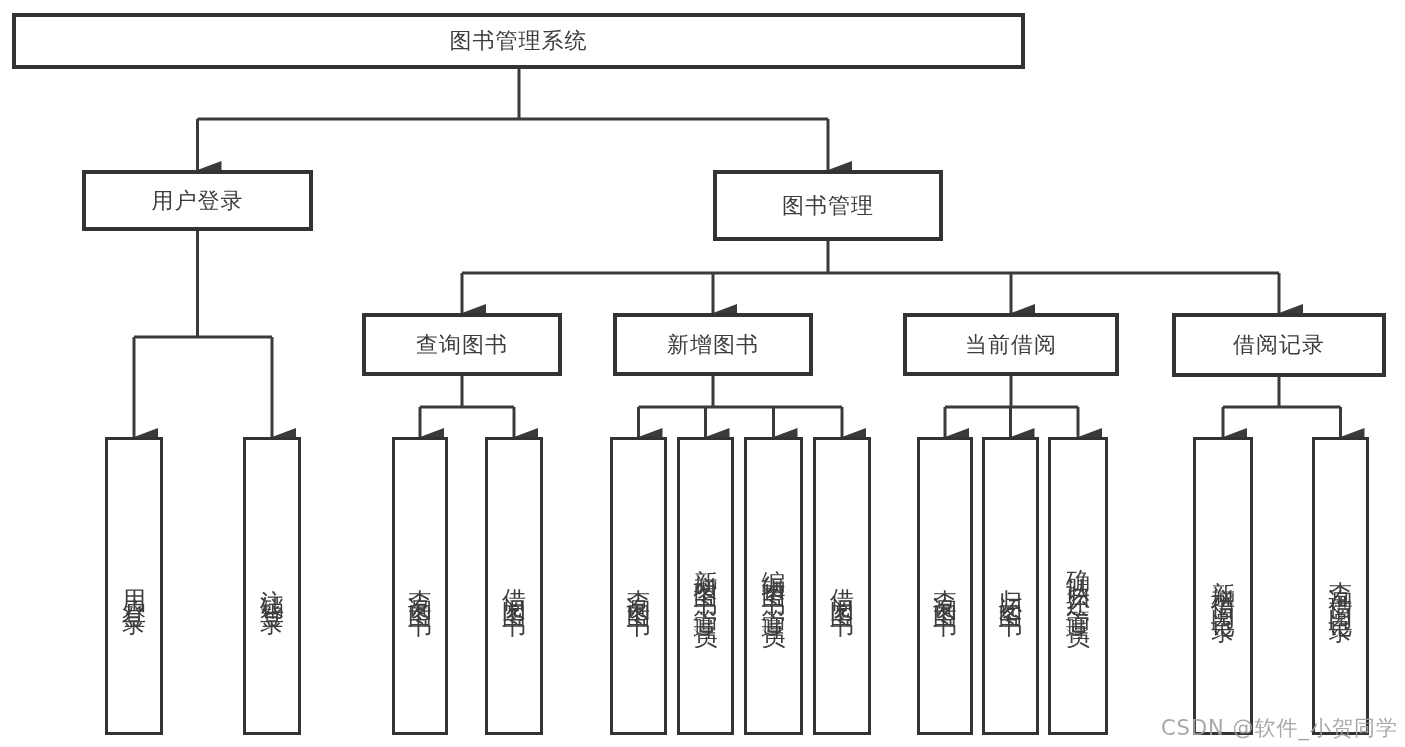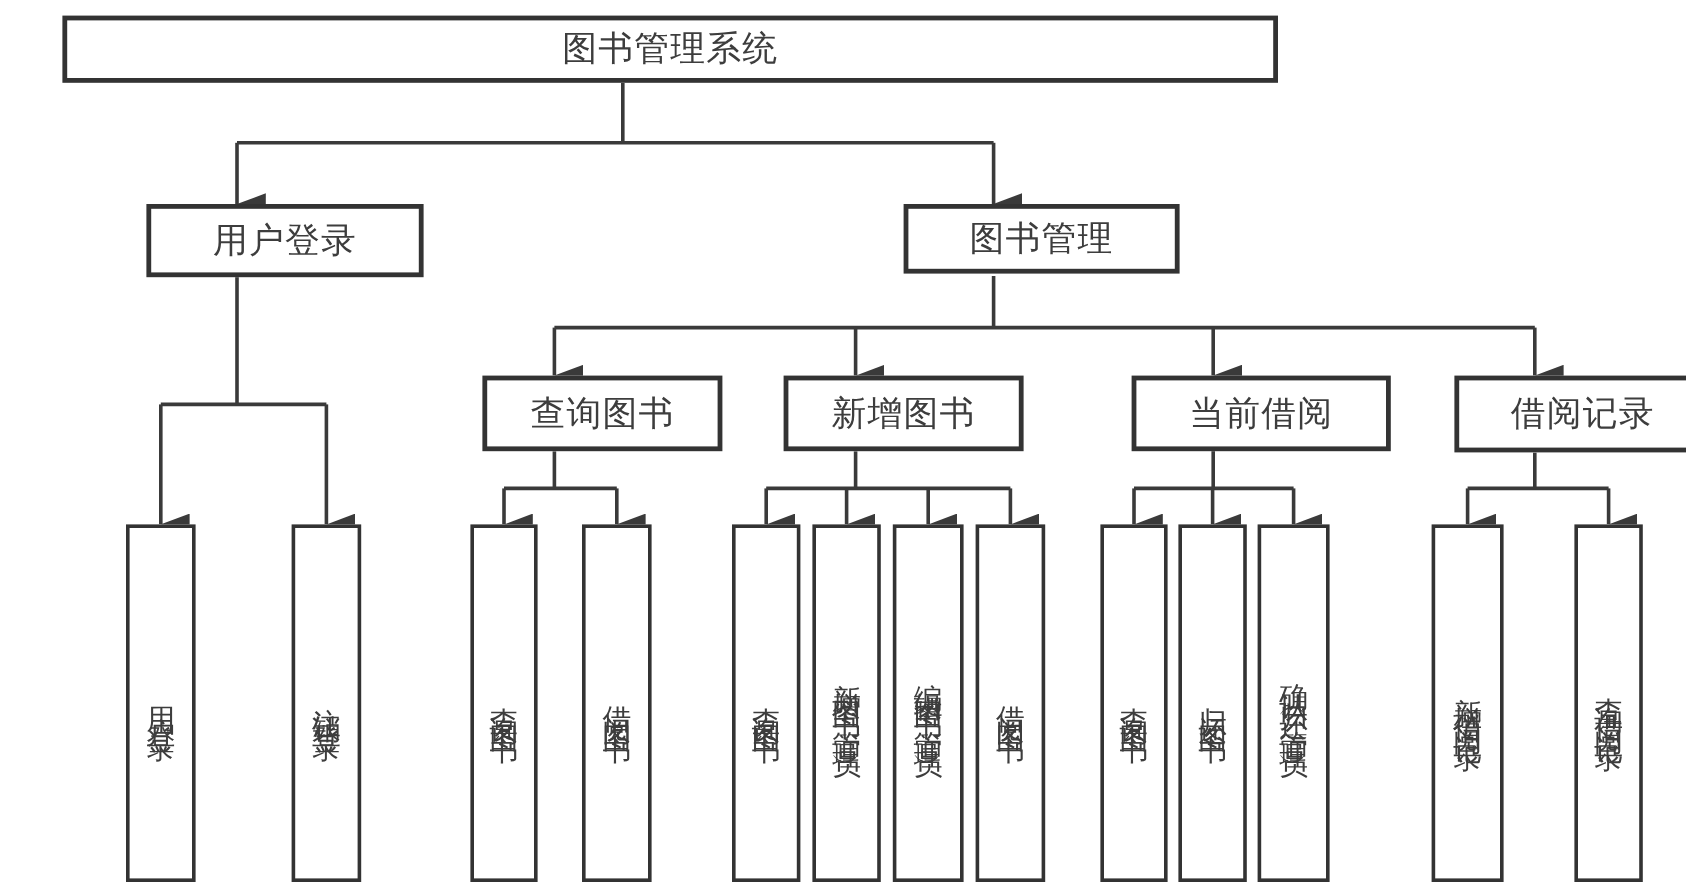"图书管理系统" .hbox { font-size: 29px -> 22px; margin-left: 40px -> none }
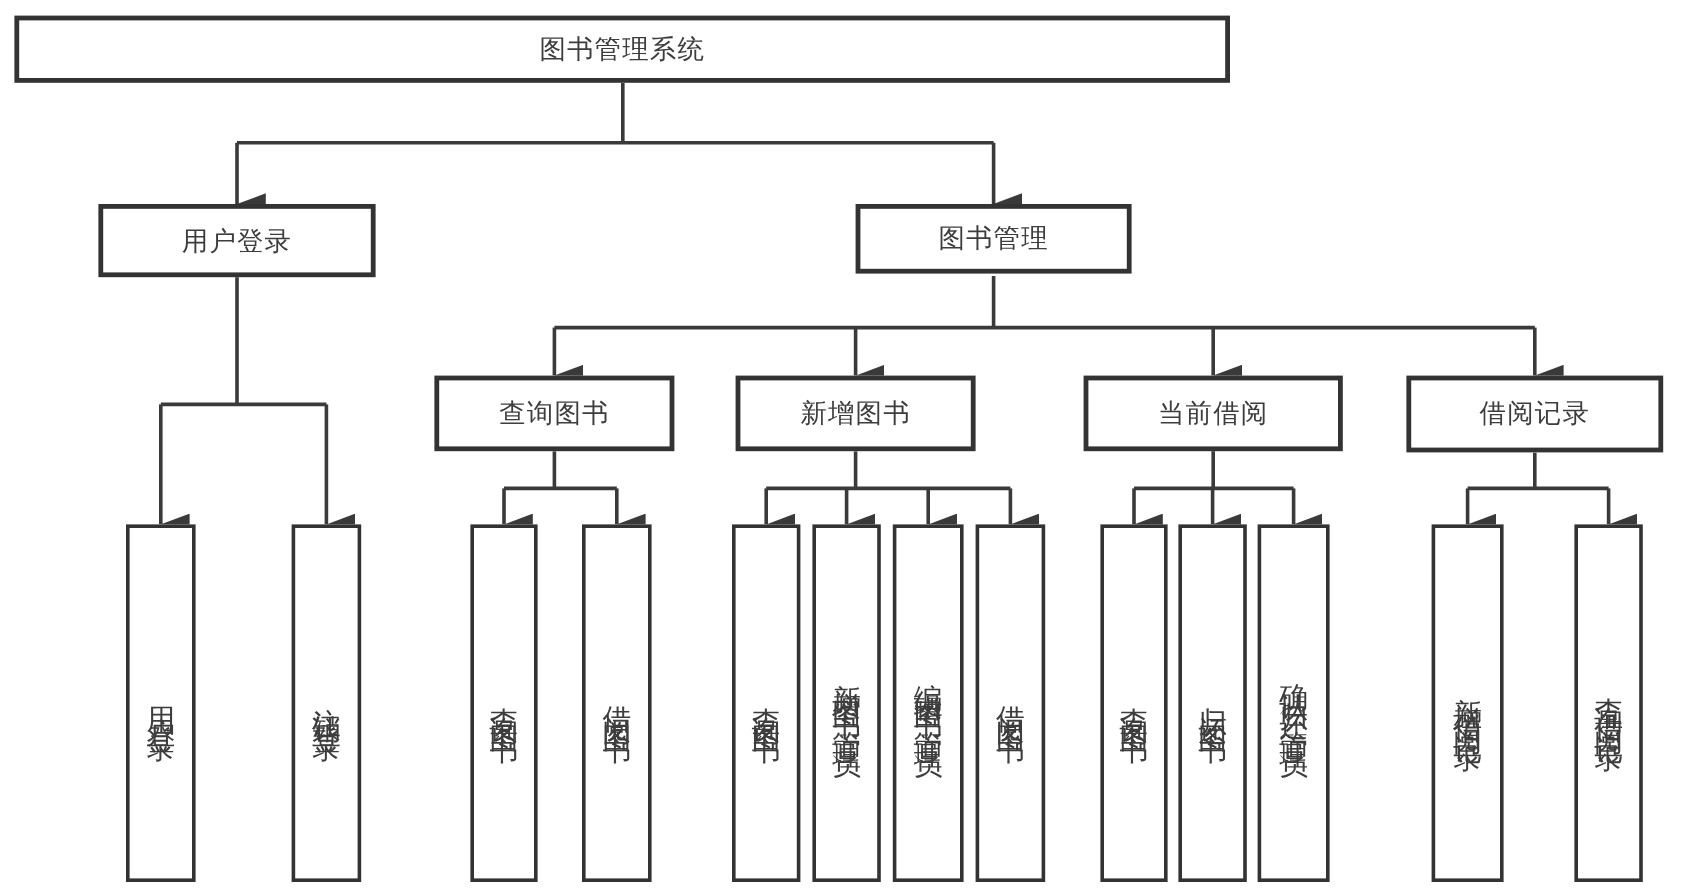"图书管理" div.box { height: 58px -> 71px }
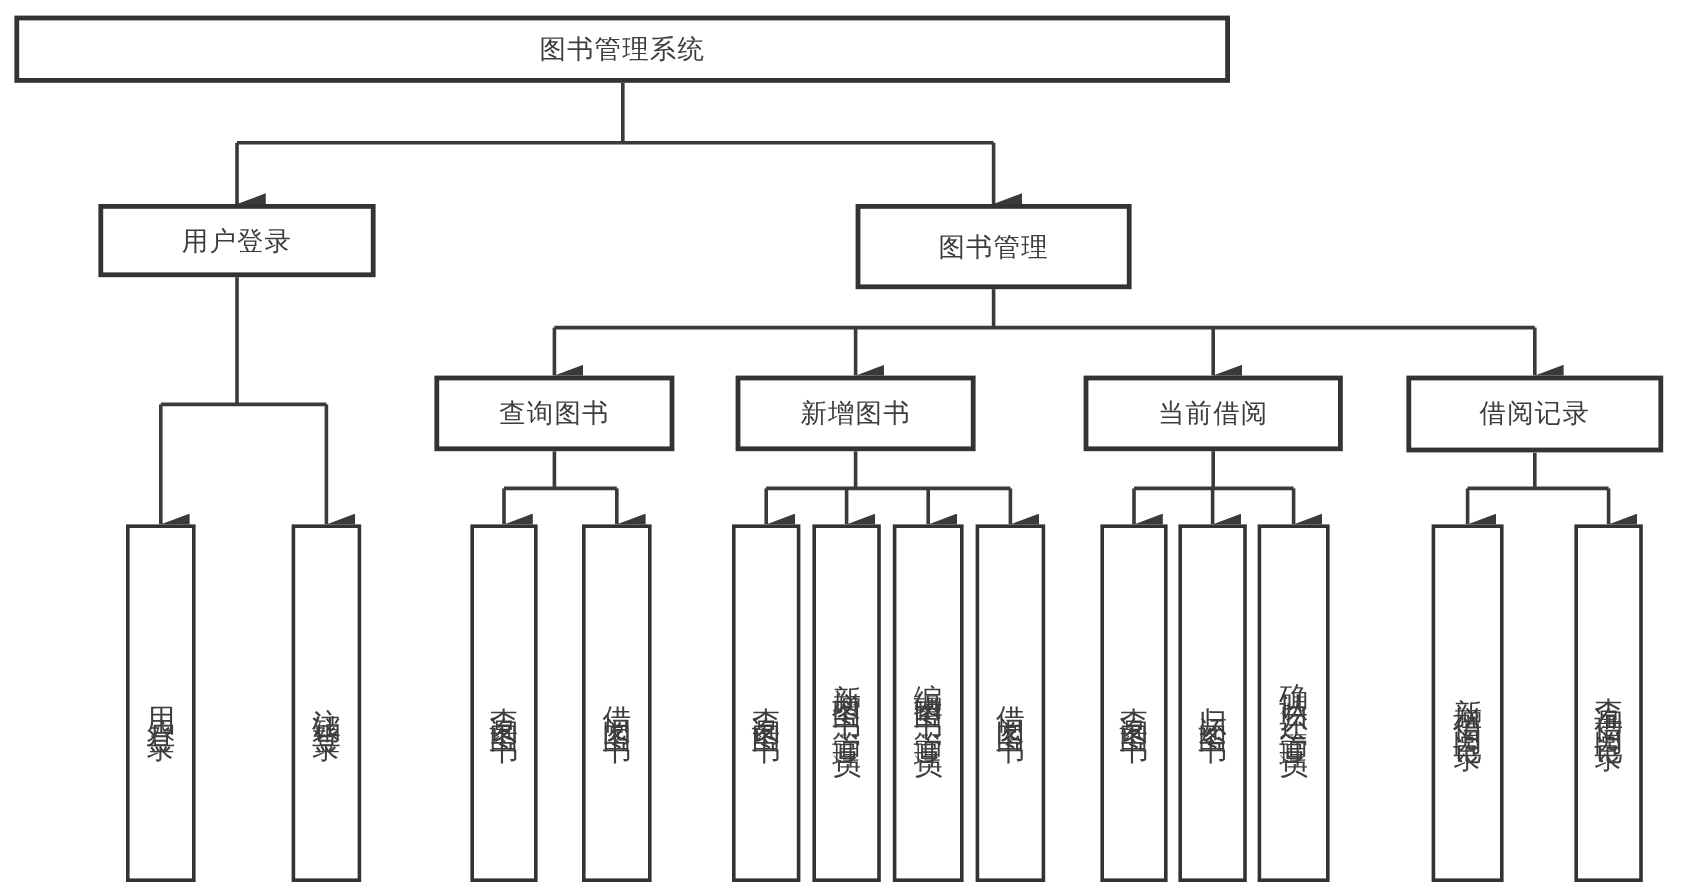"CSDN @软件_小贺同学" div { html: none -> <div>CSDN @软件_小贺同学</div> }
